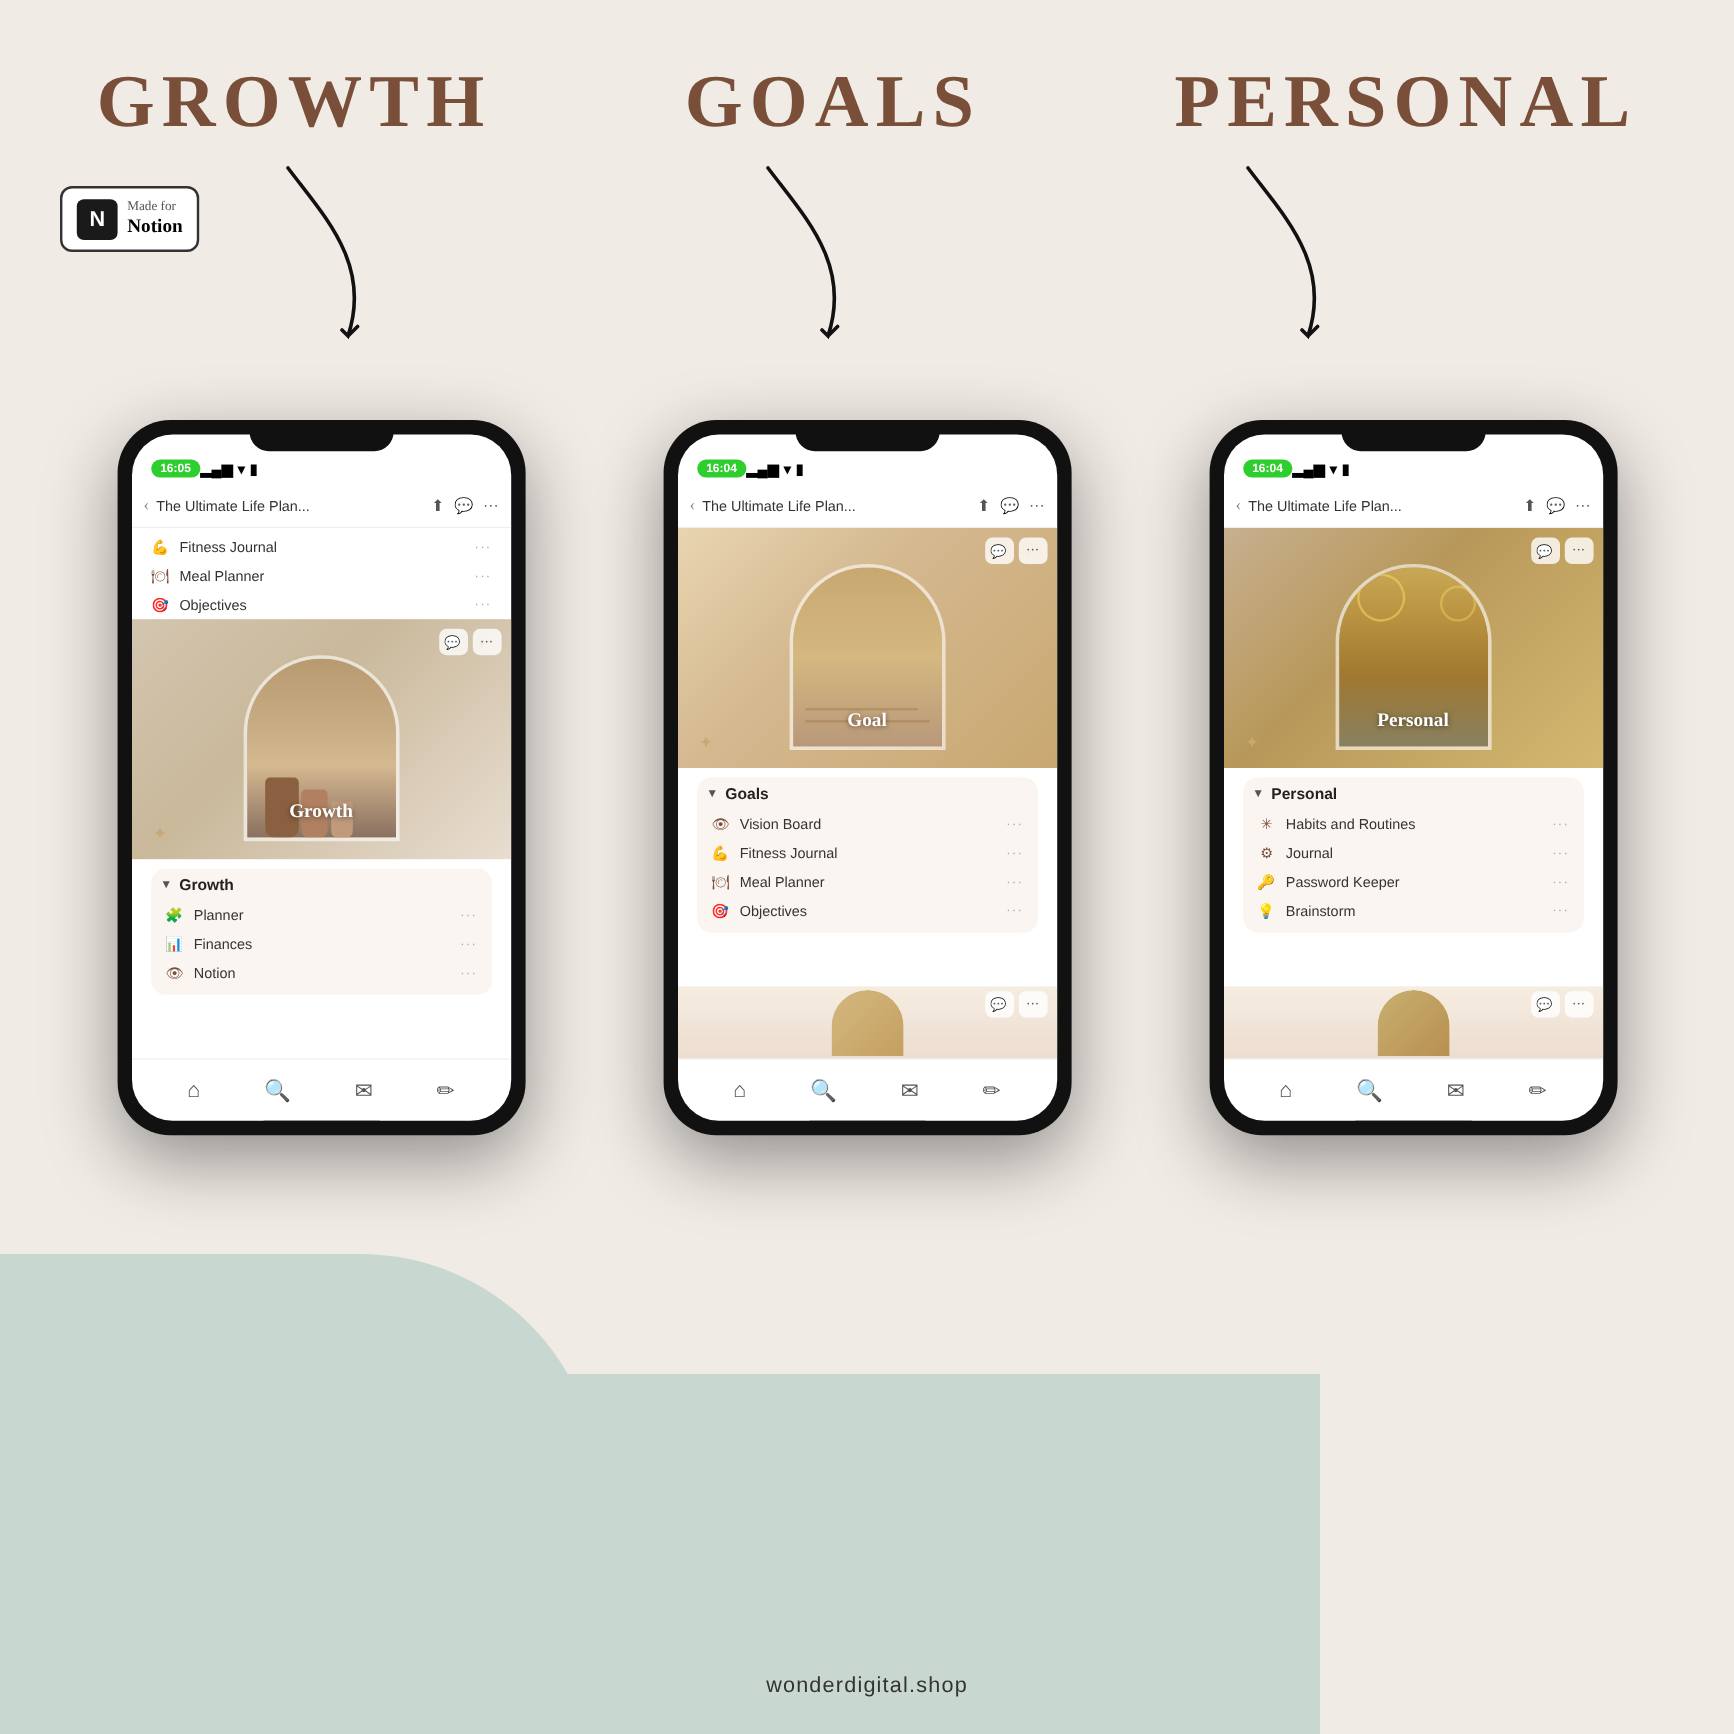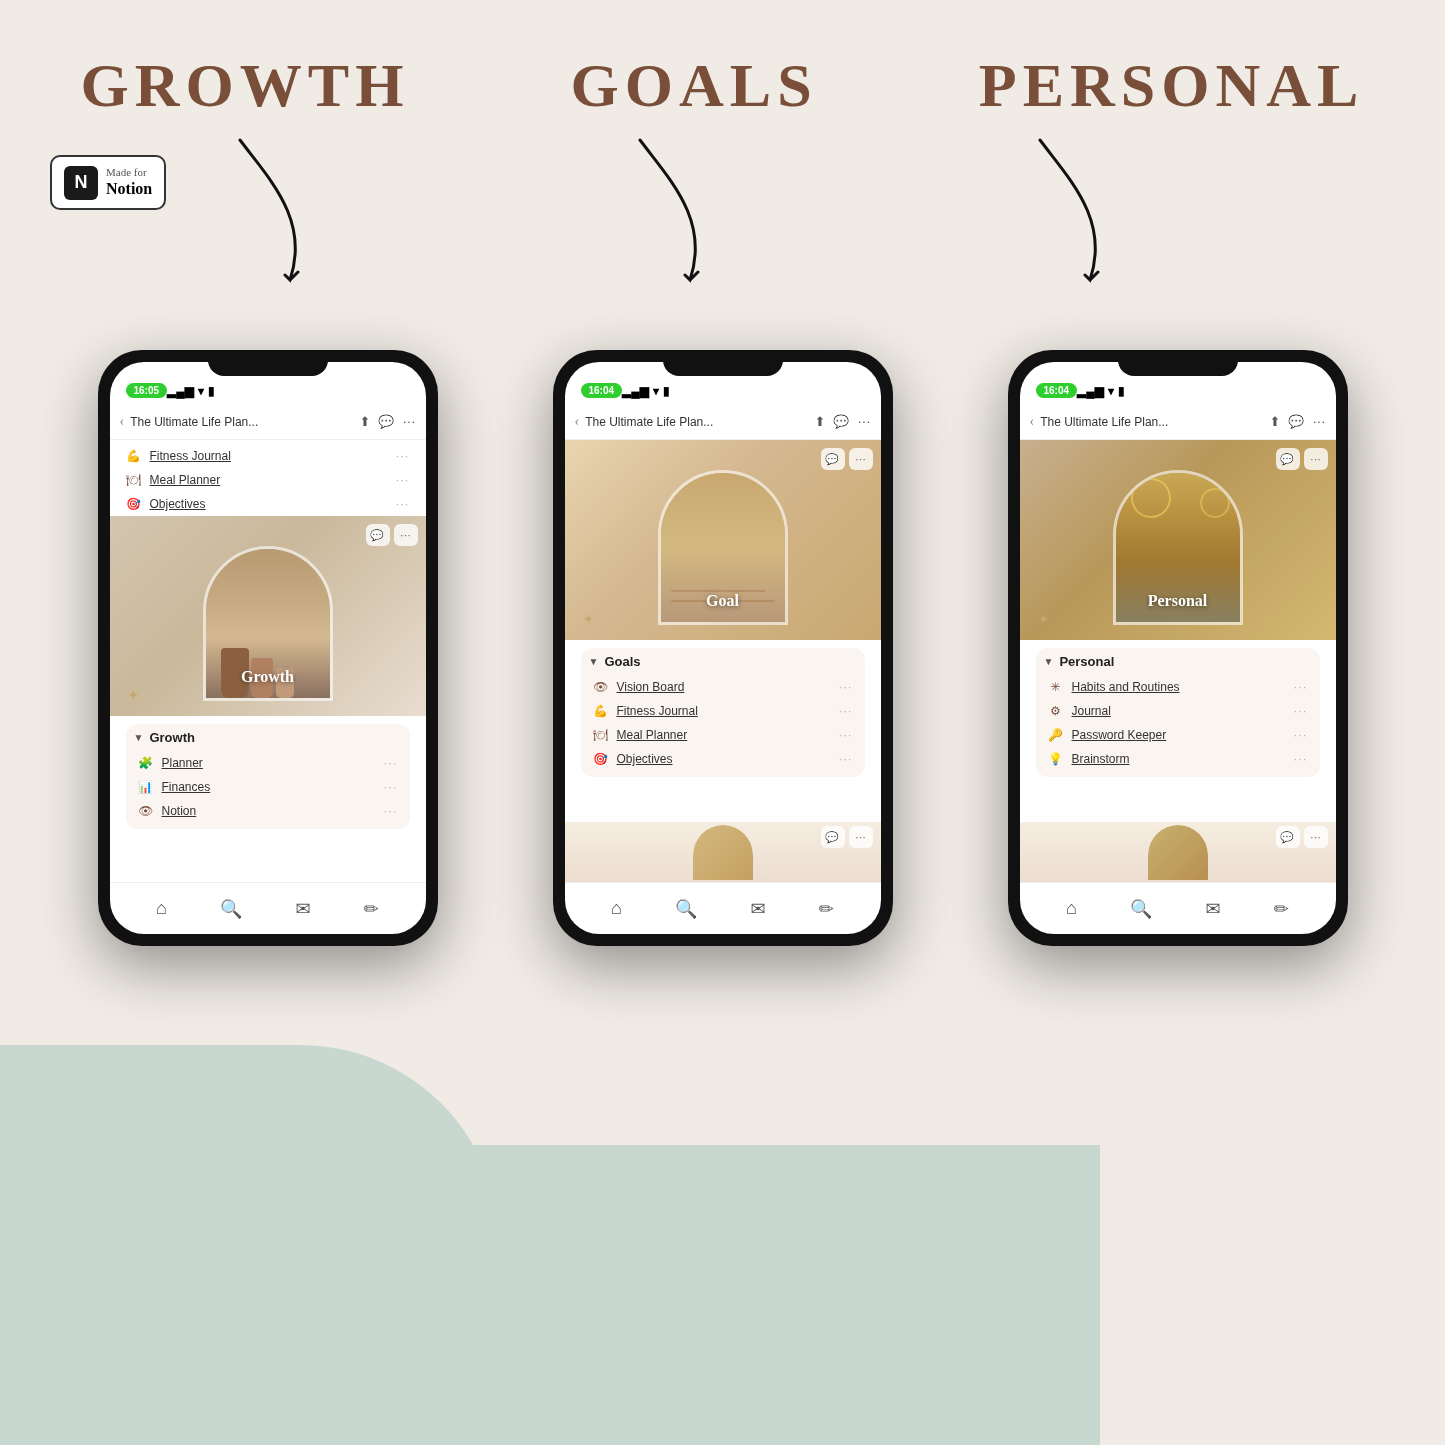"Fitness Journal" .sidebar-item .item-label { text-decoration: underline -> none }
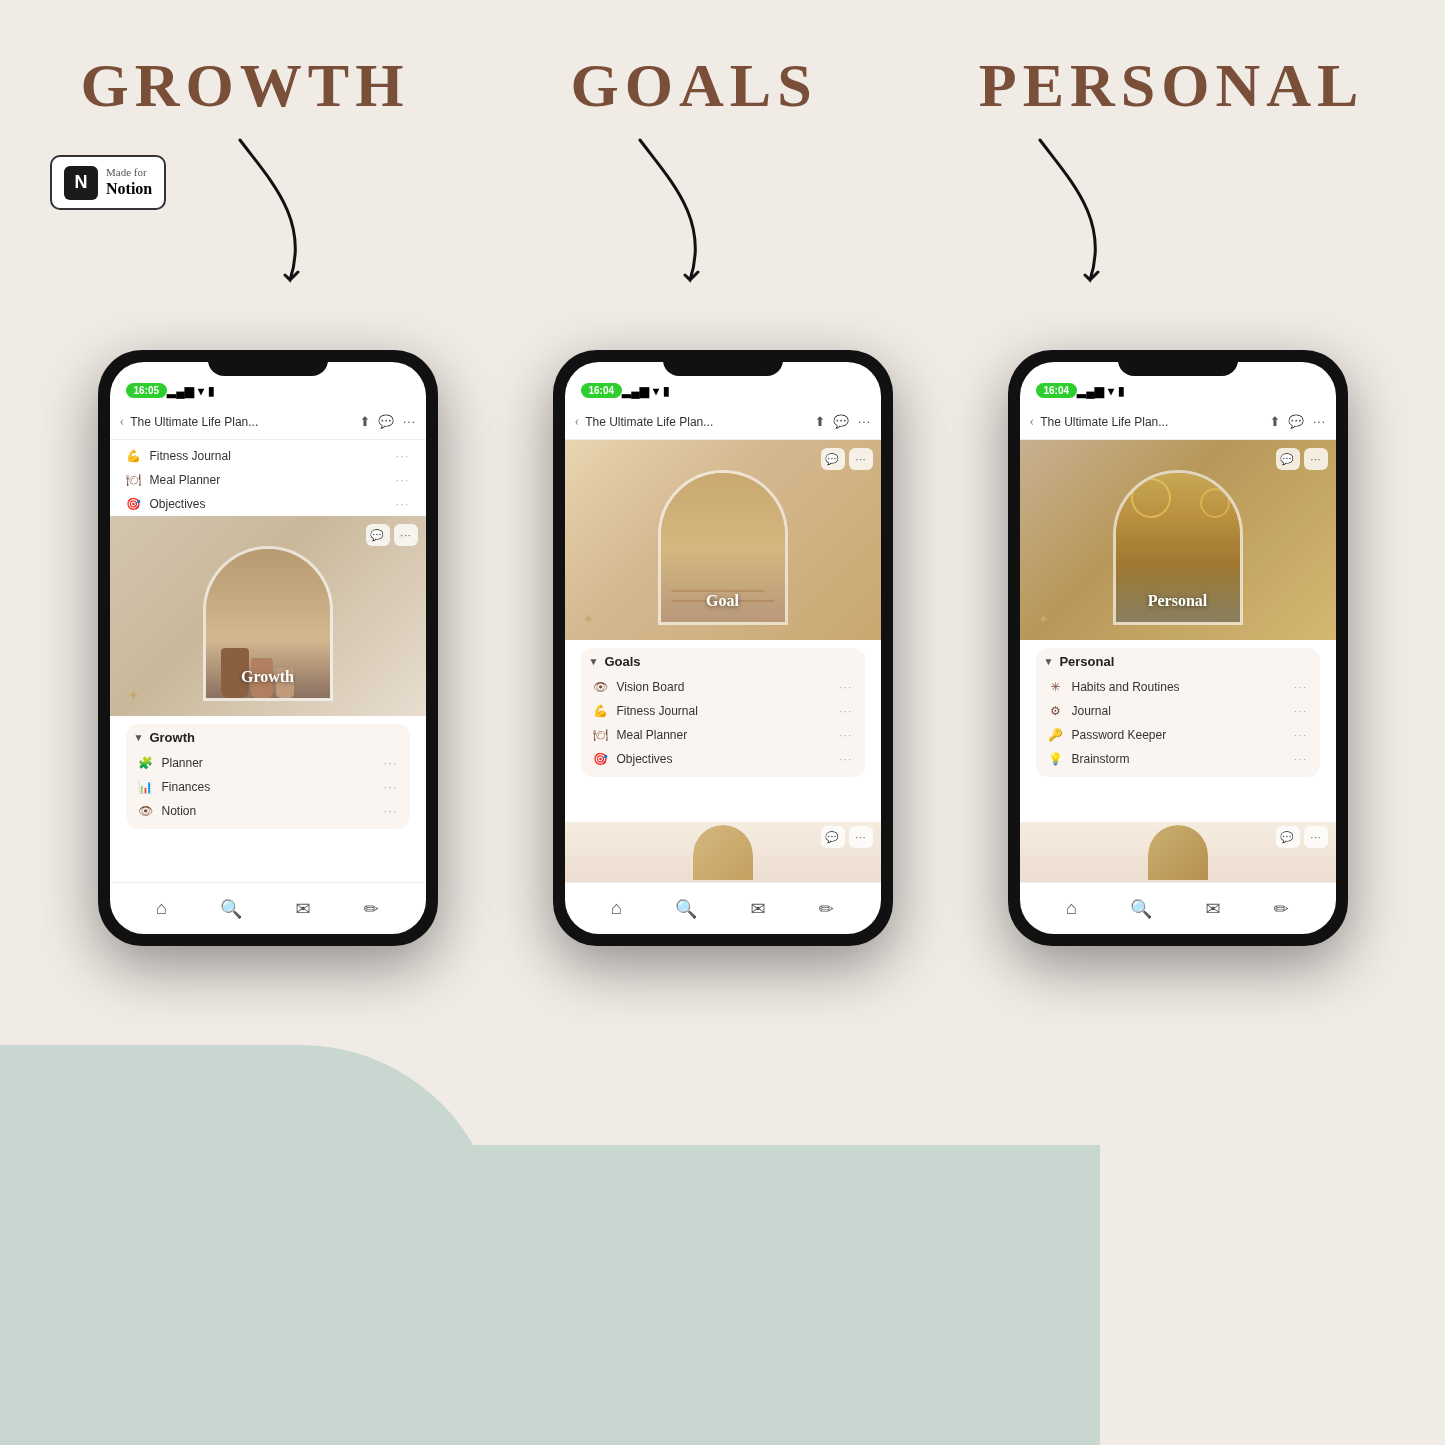"wonderdigital.shop" div.footer { html: none -> <div> <span>wonderdigital.shop</span> </div> }
